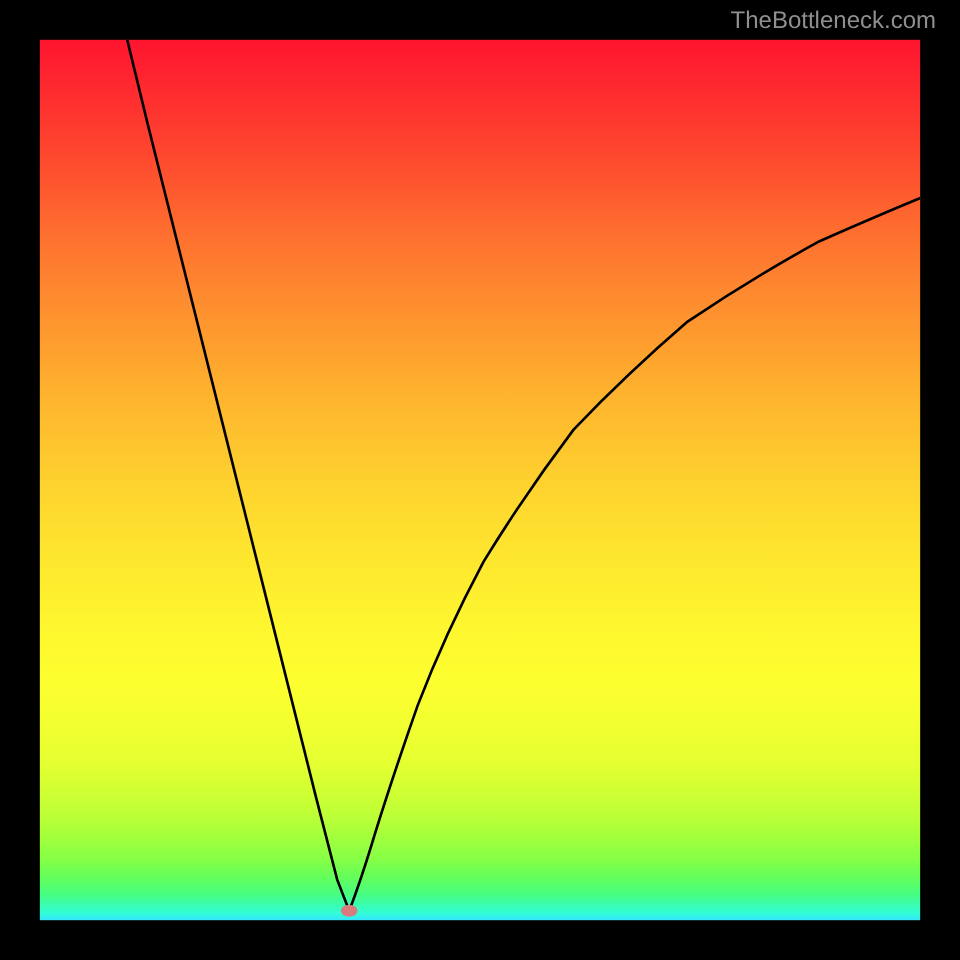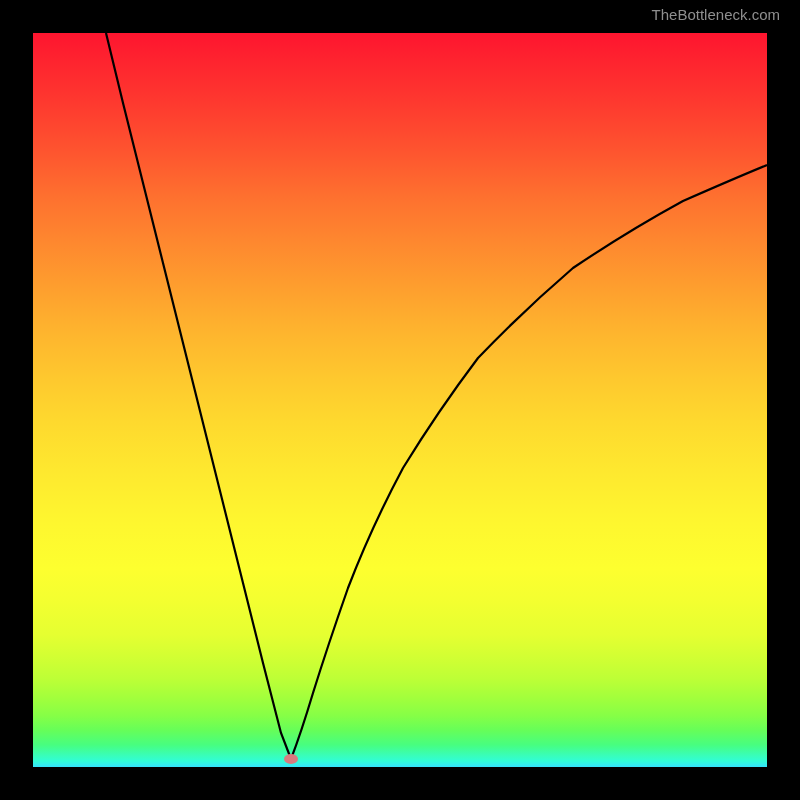"TheBottleneck.com" .watermark { font-size: 15px -> 20px }
